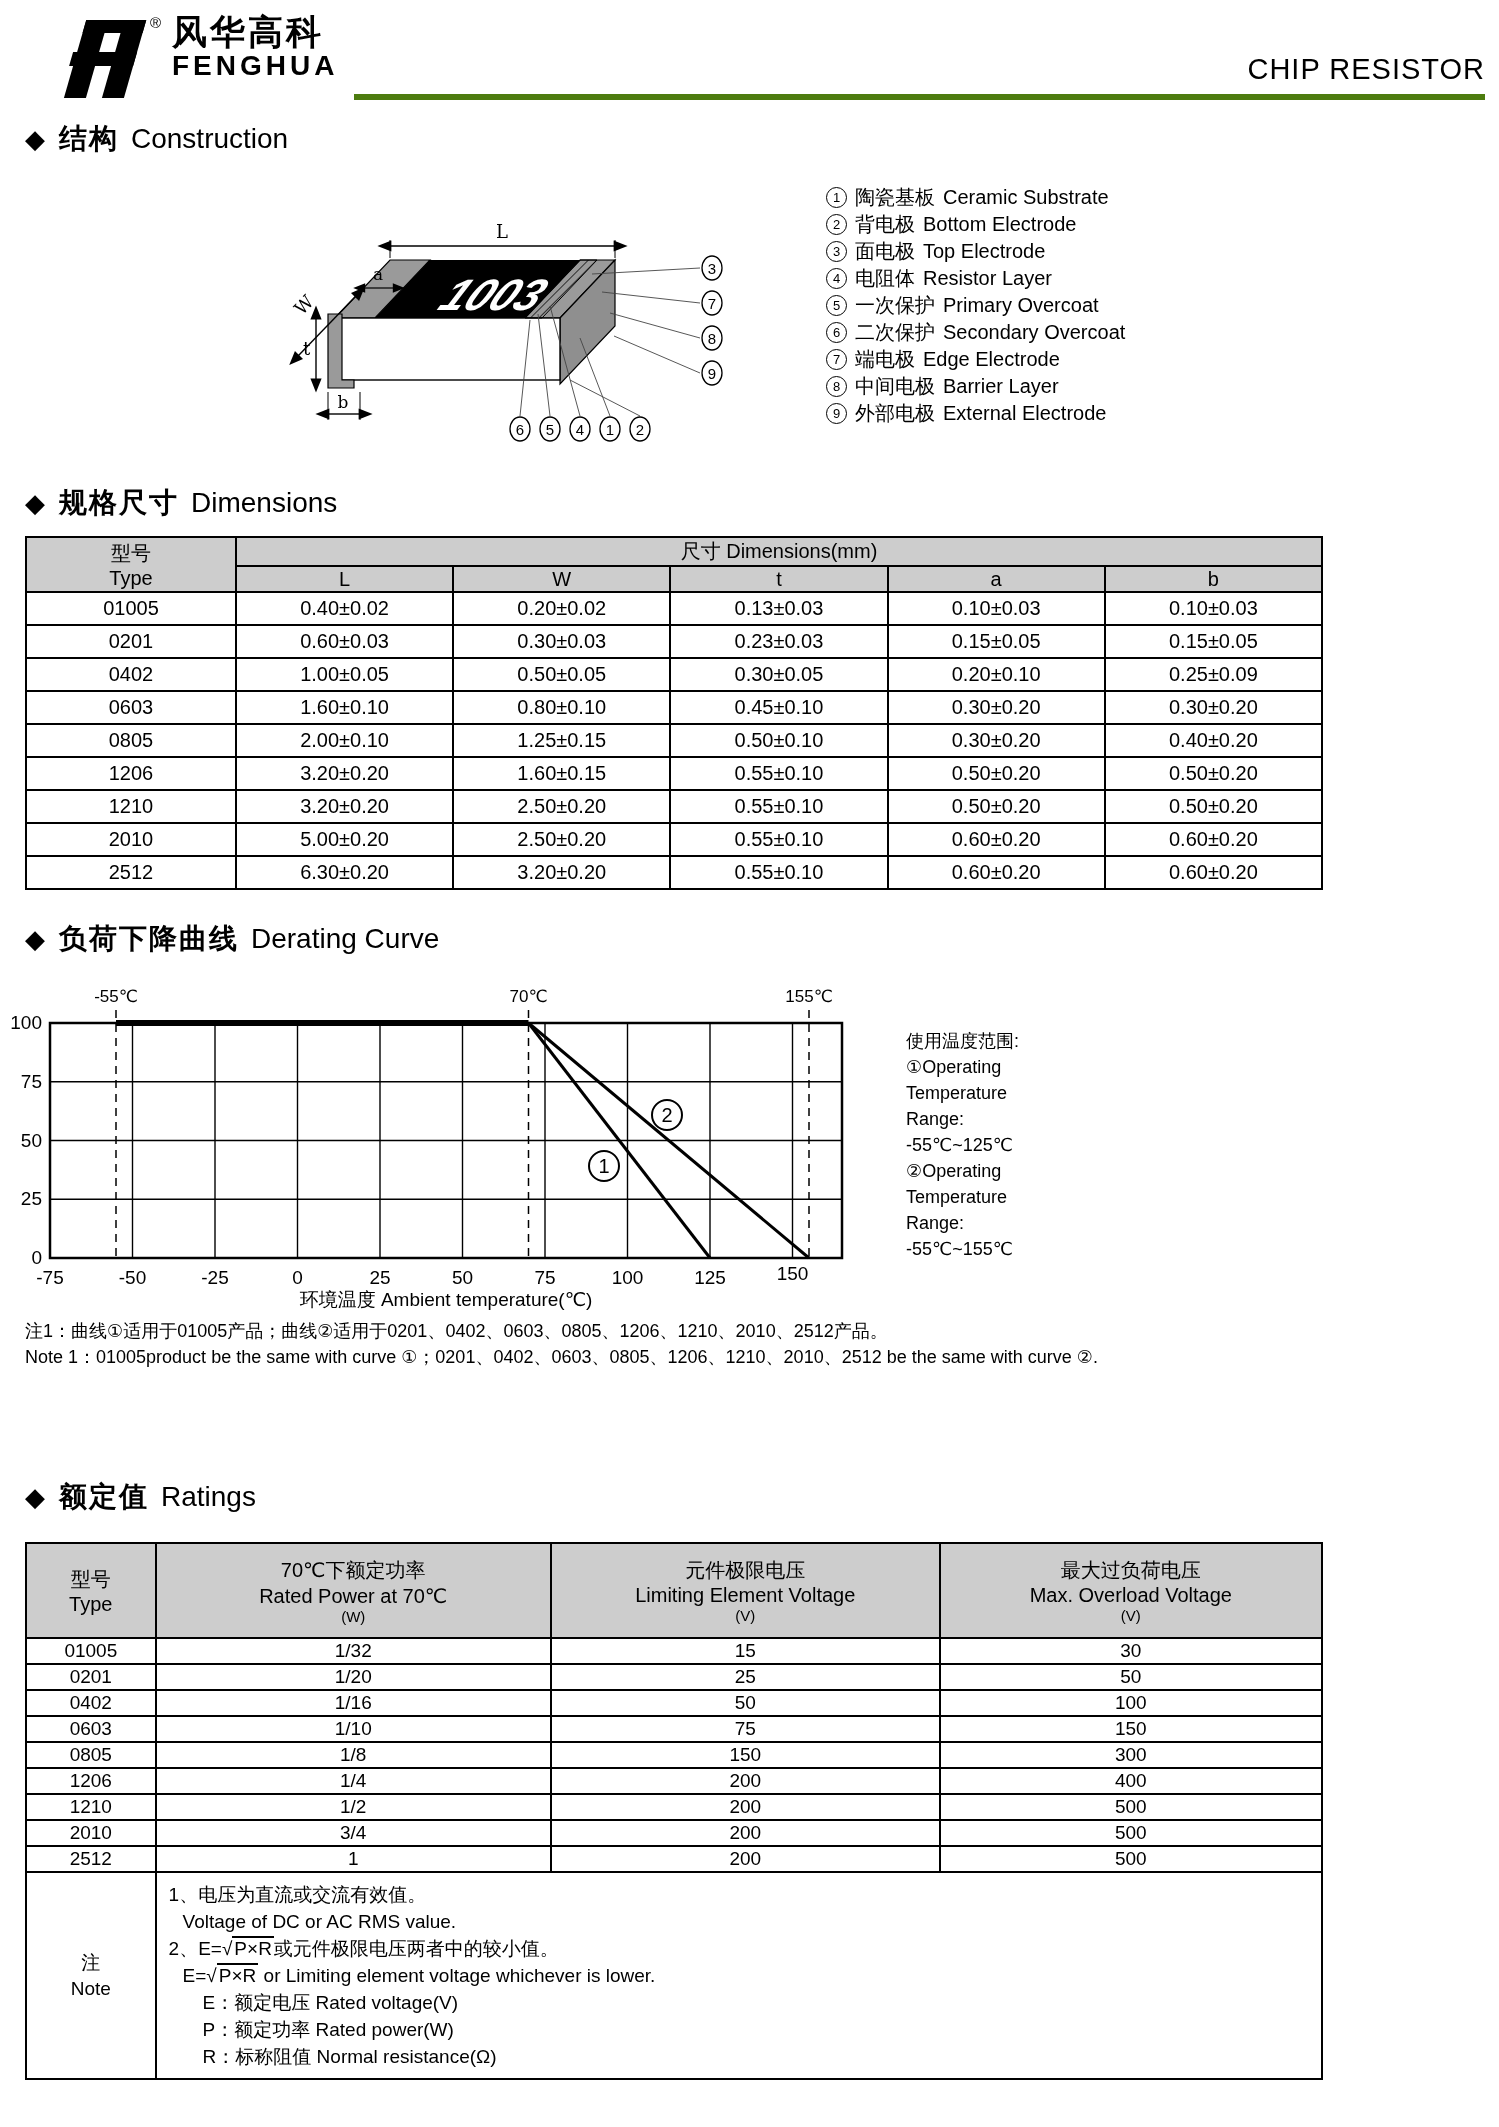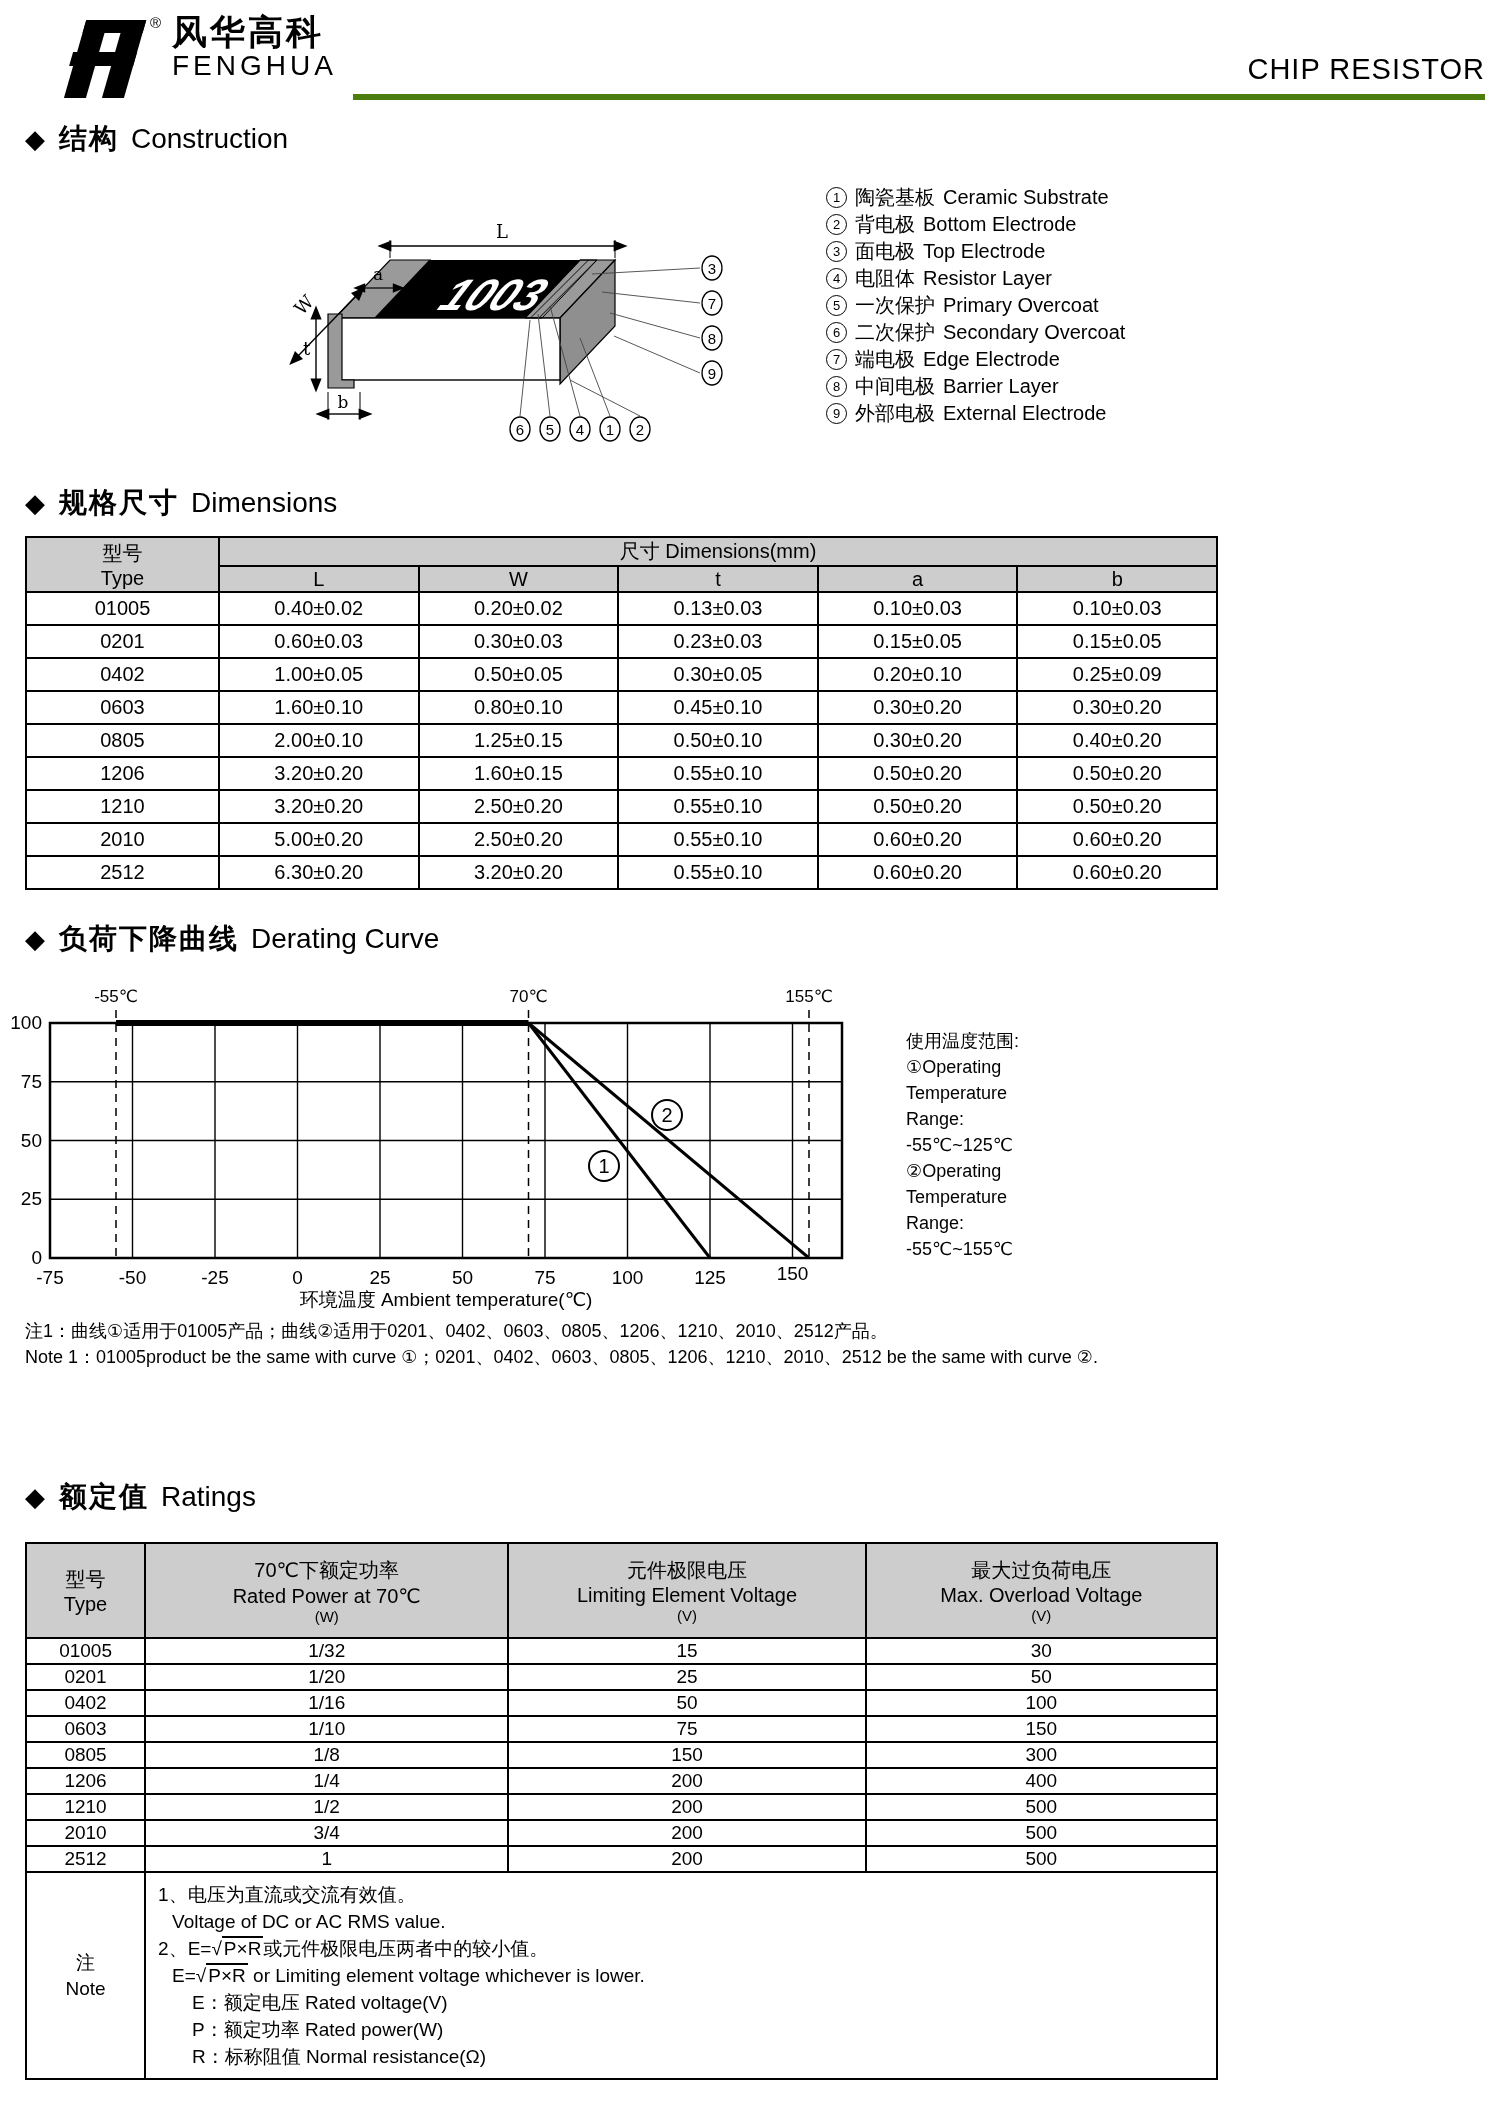"FENGHUA" .logo-en { font-weight: normal -> bold }
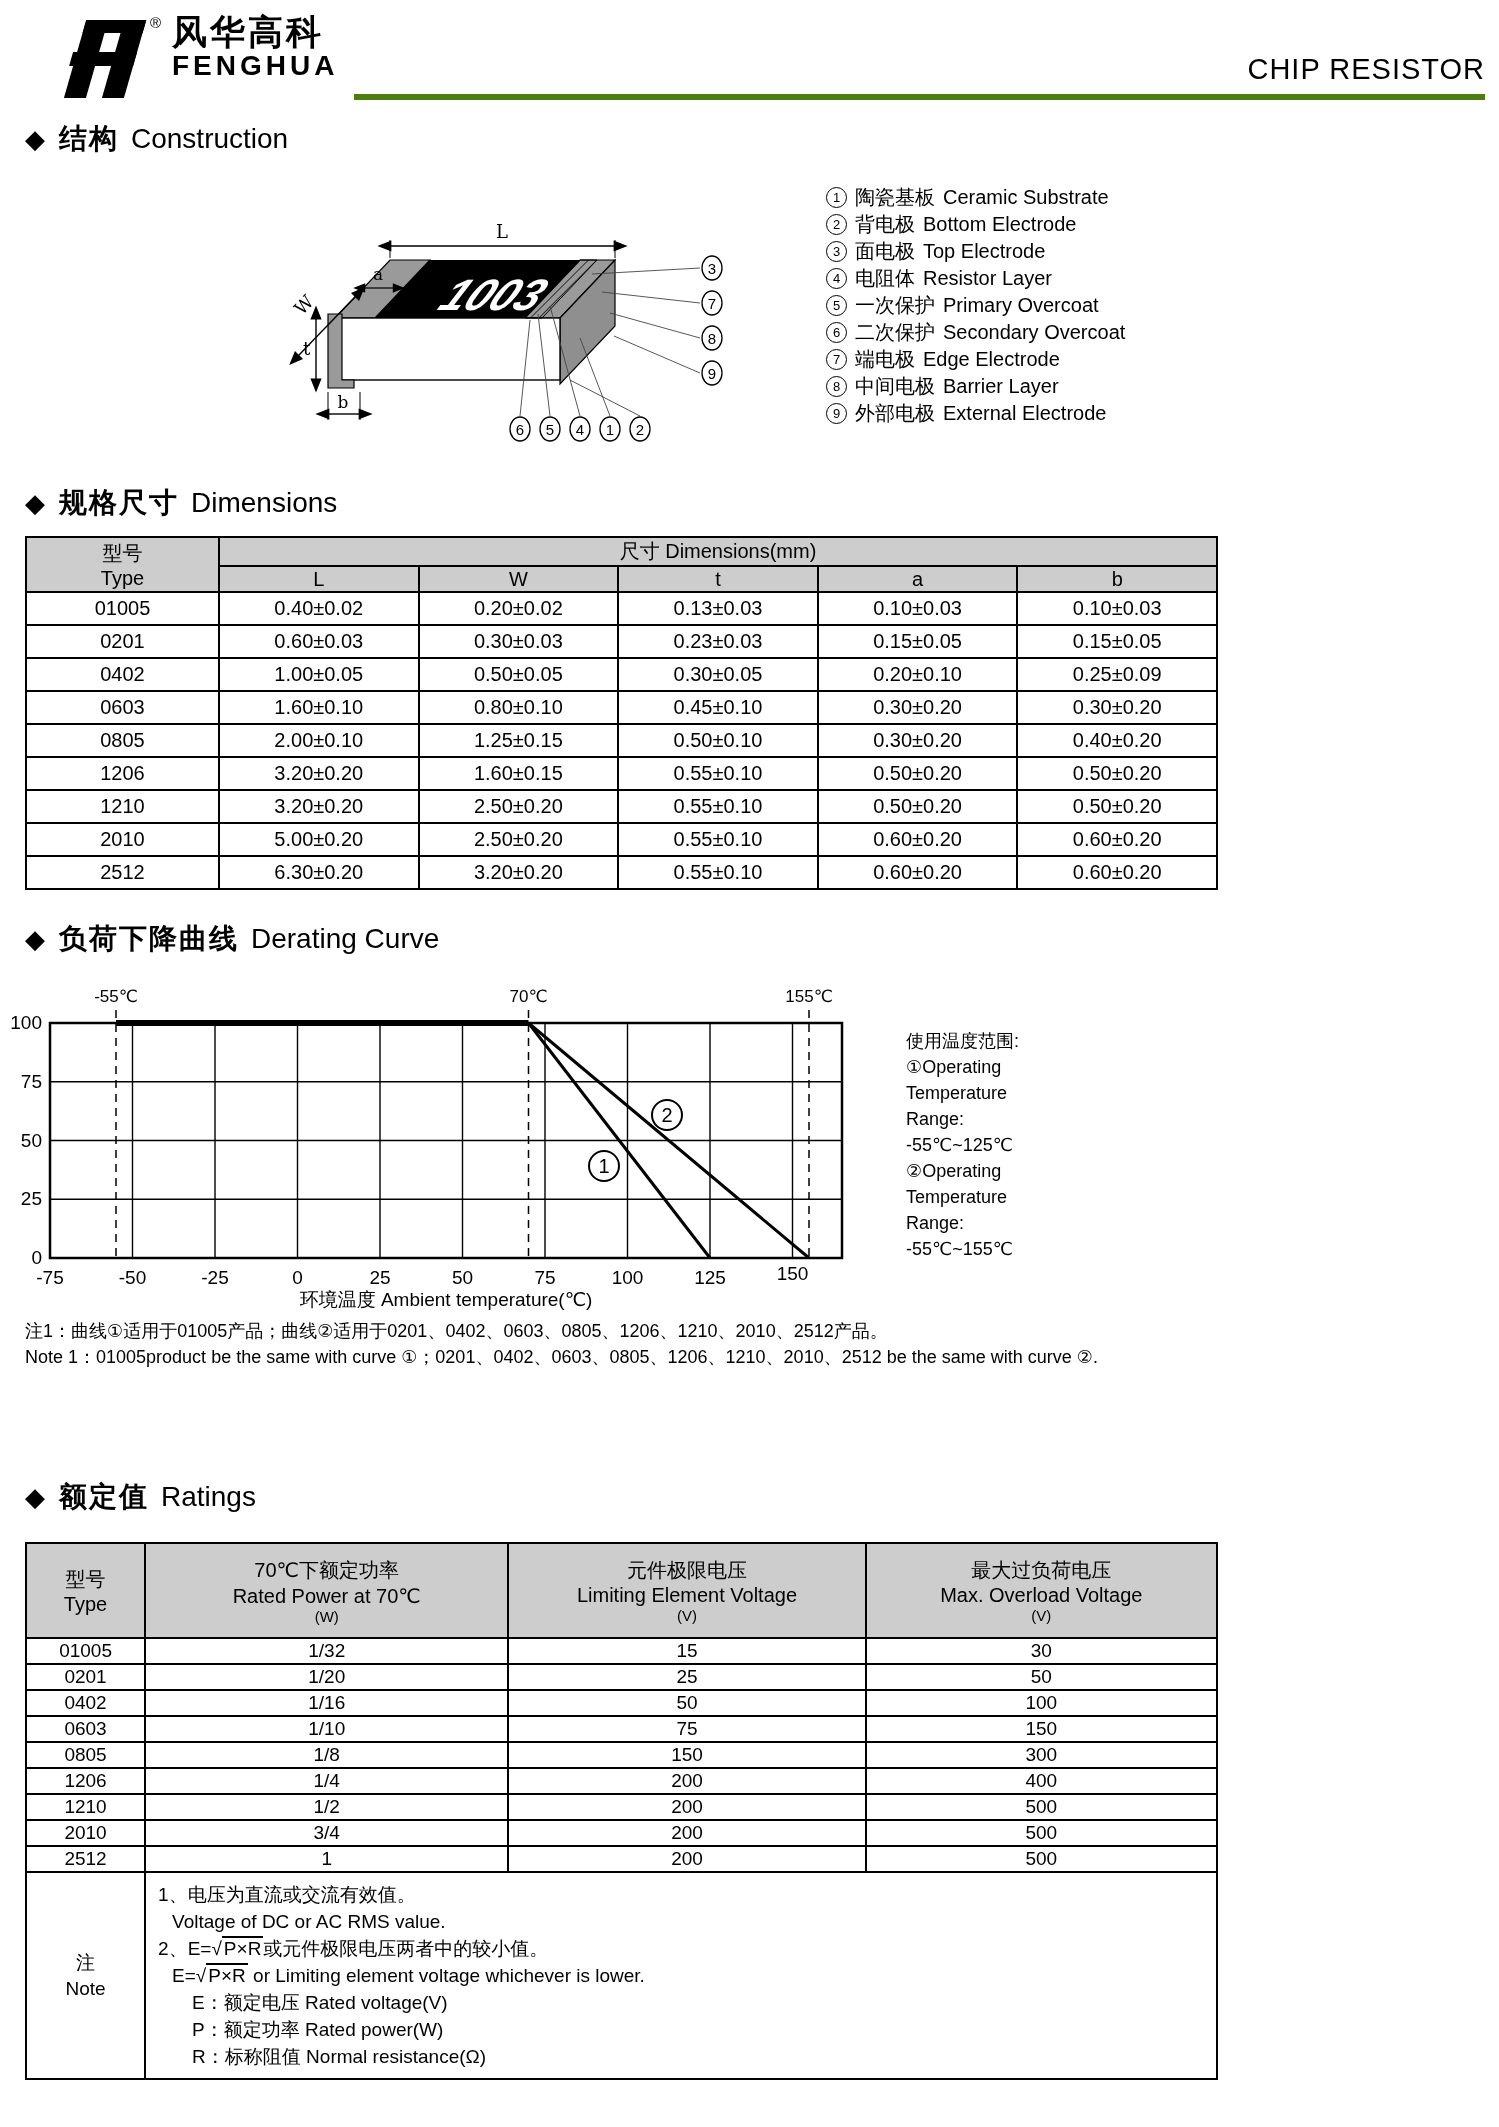"型号" table.grid { width: 1193px -> 1298px }
